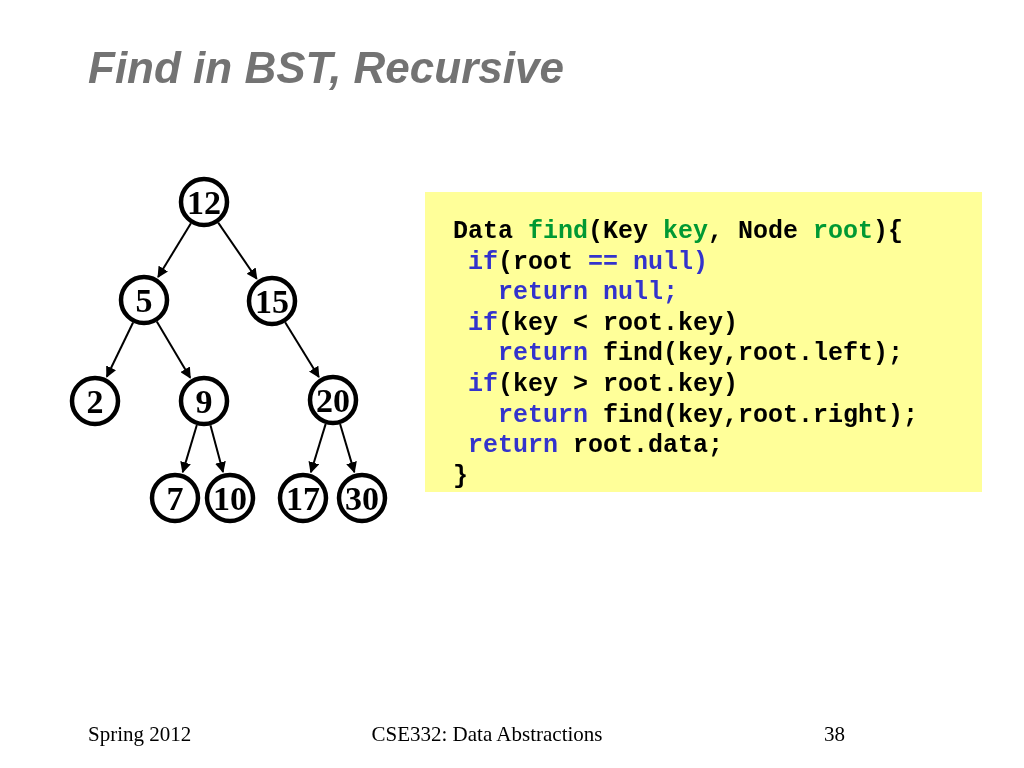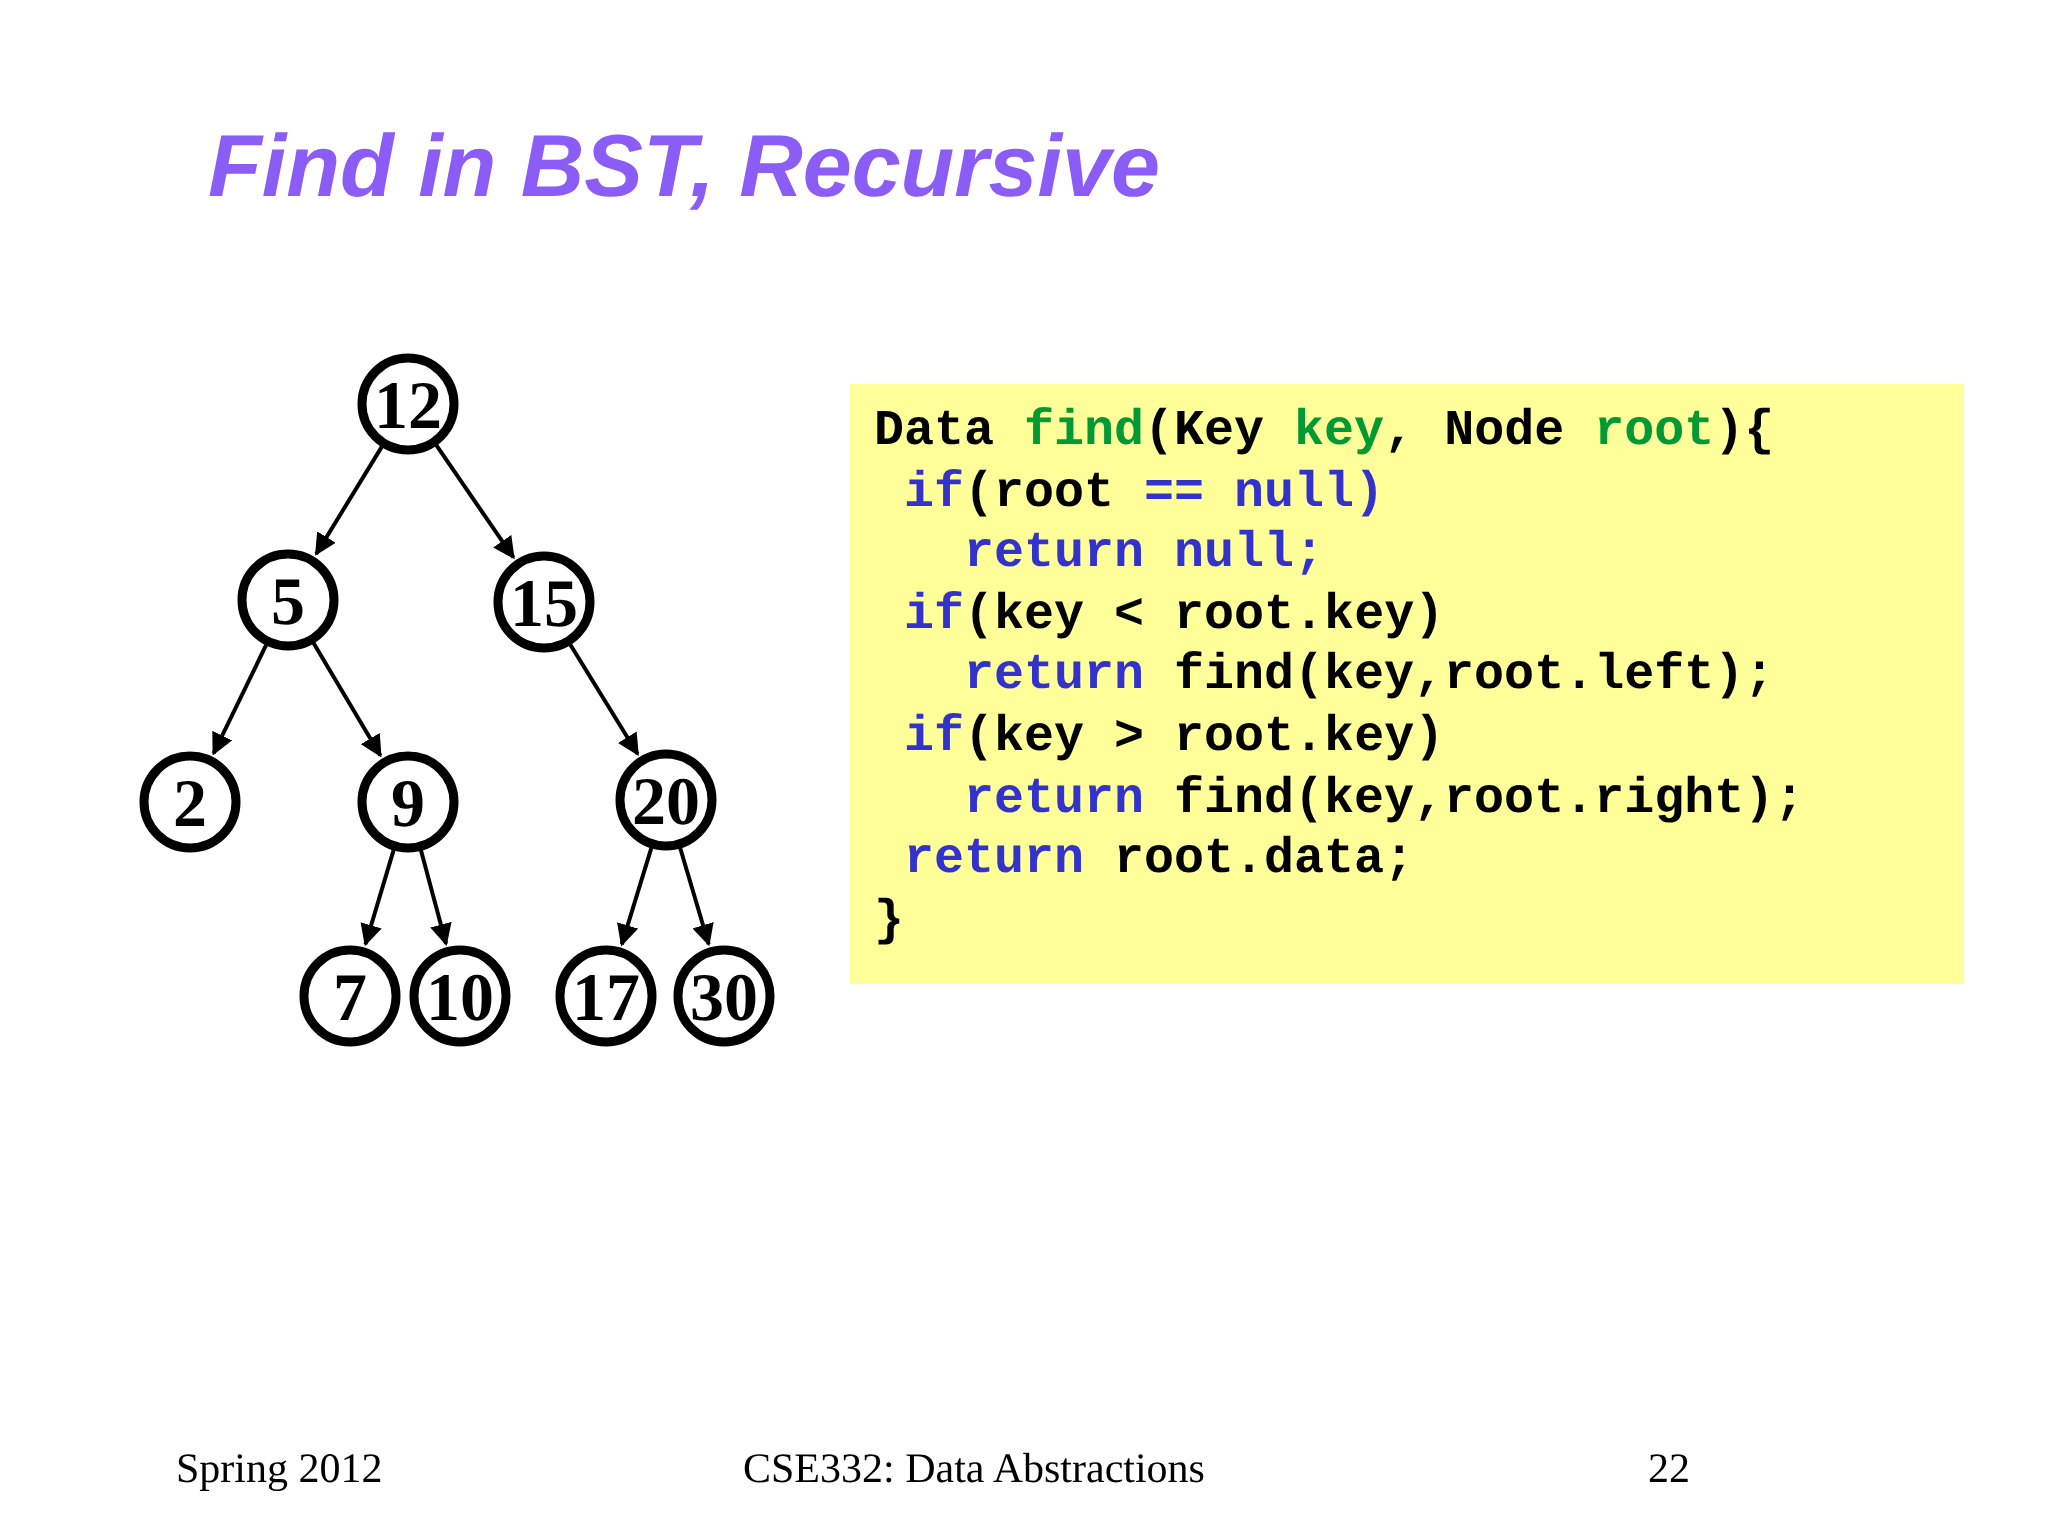"Find in BST, Recursive" .title { color: #8b5cf6 -> #737373; margin: 16px -> 0 }
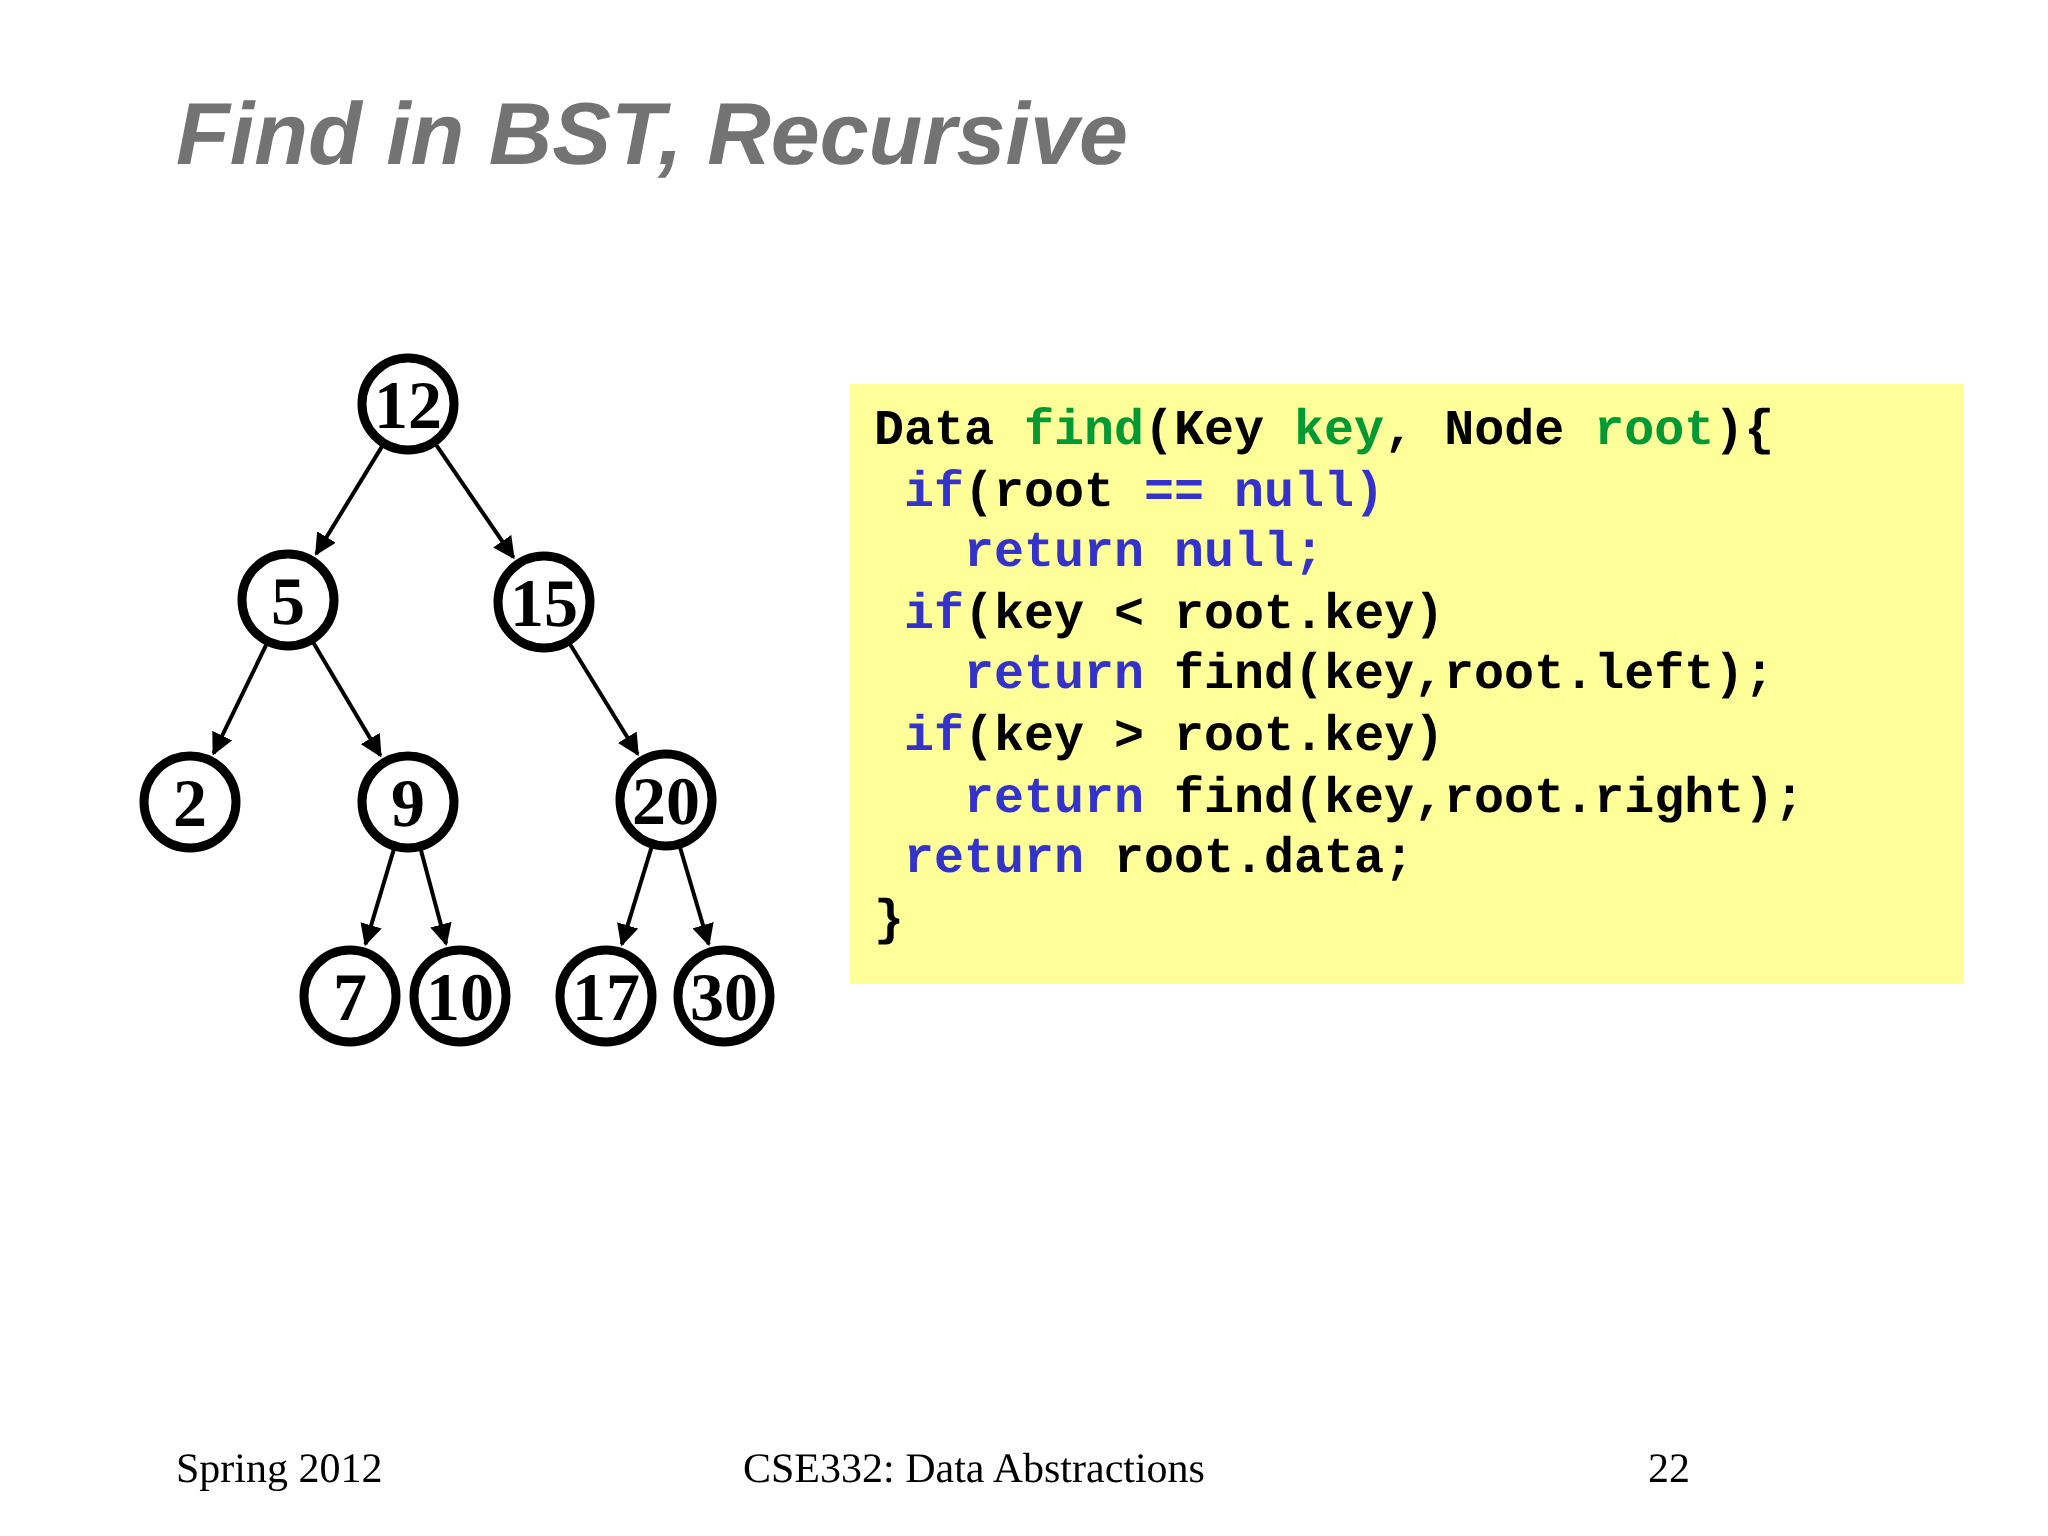"Data find(Key key, Node root){" .codebox pre { margin: 0 -> 16px }
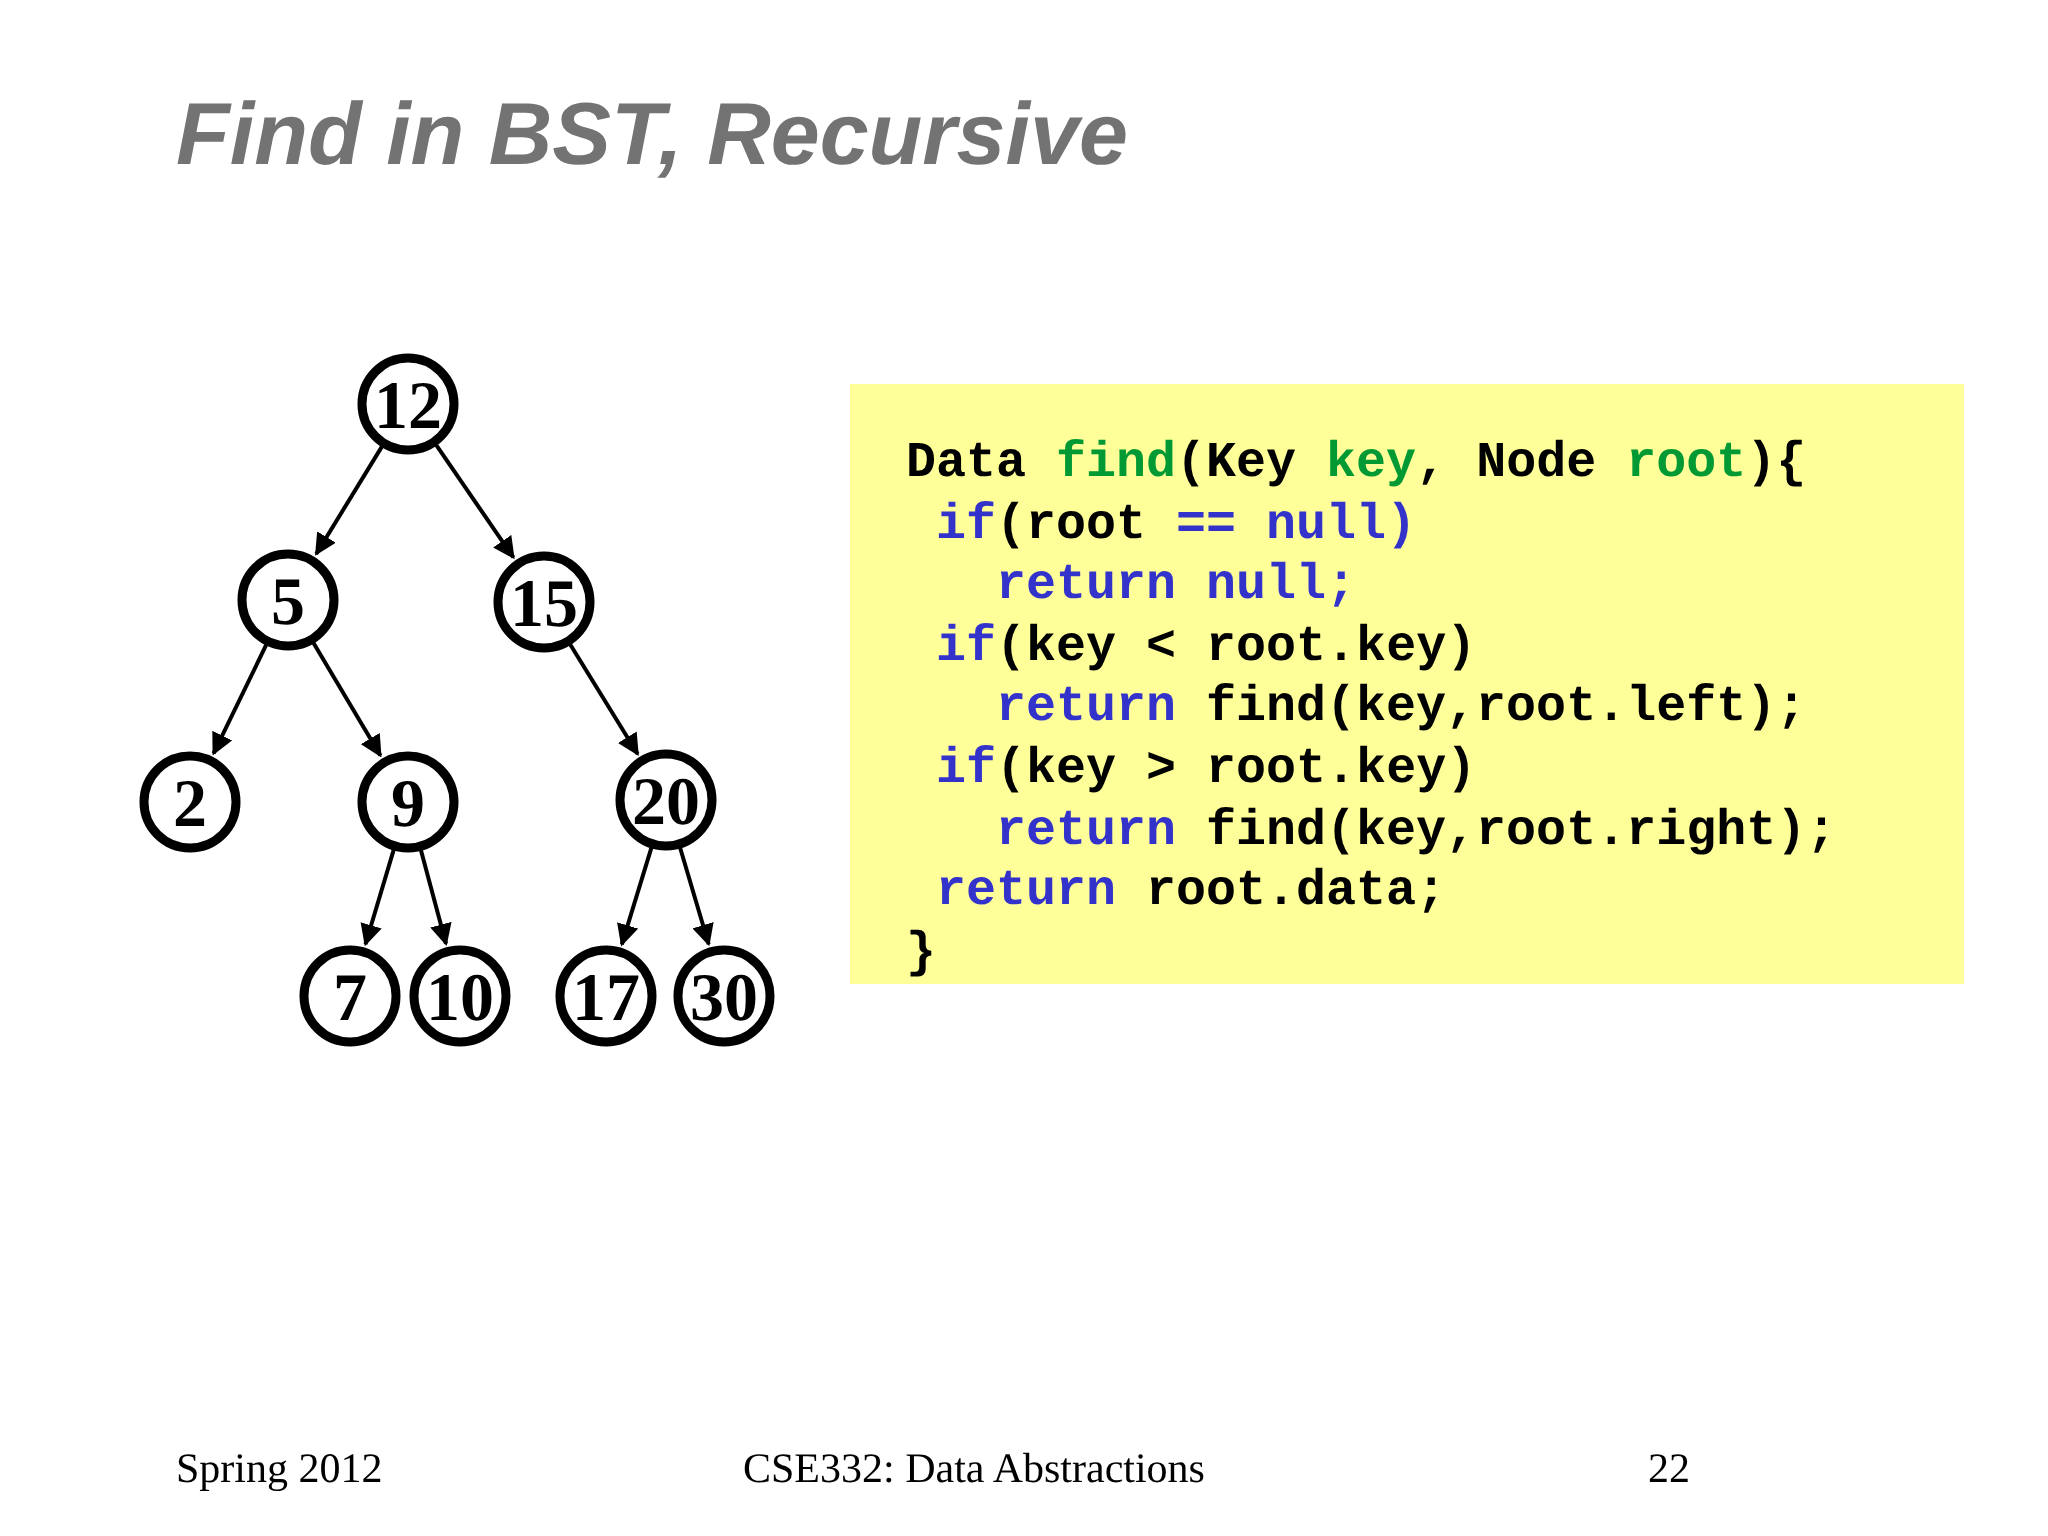"22" span.f-right { text: 22 -> 38 }
